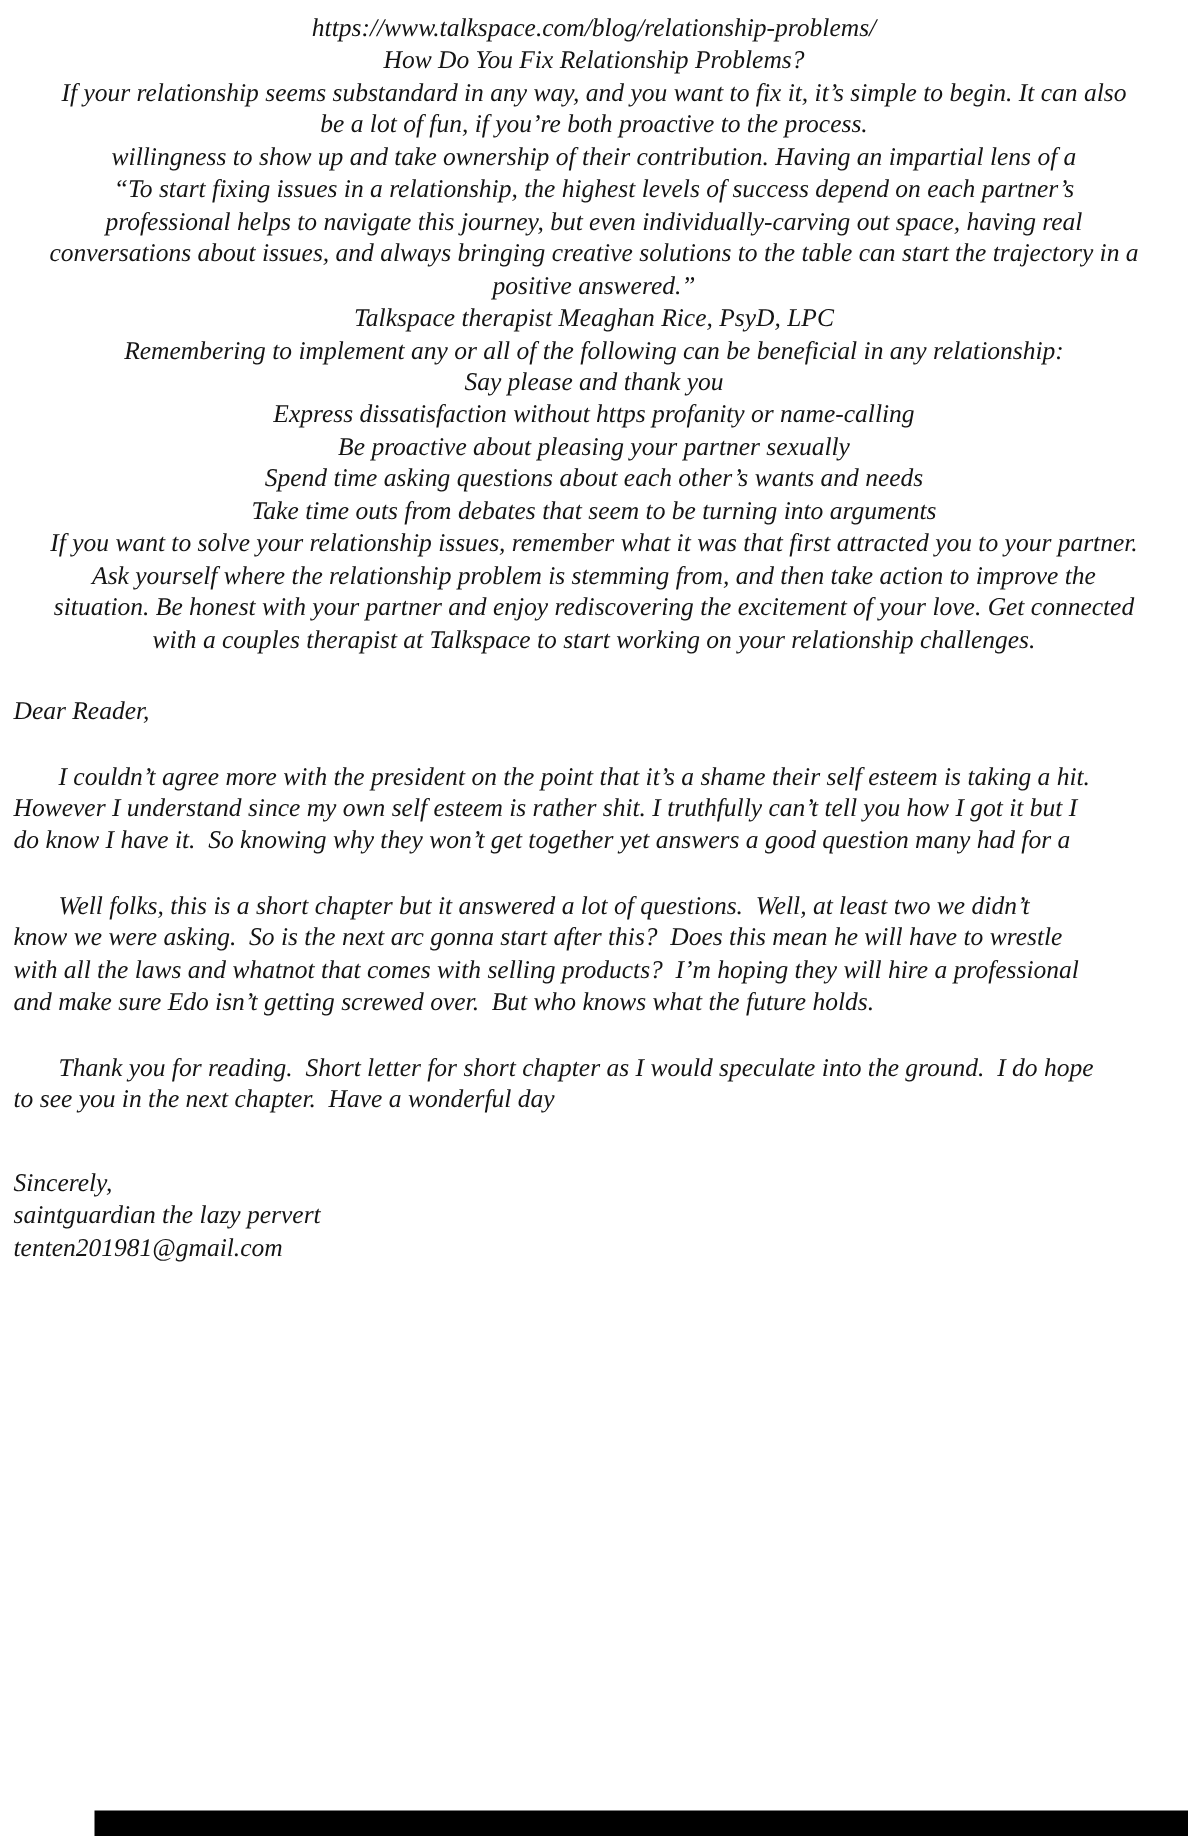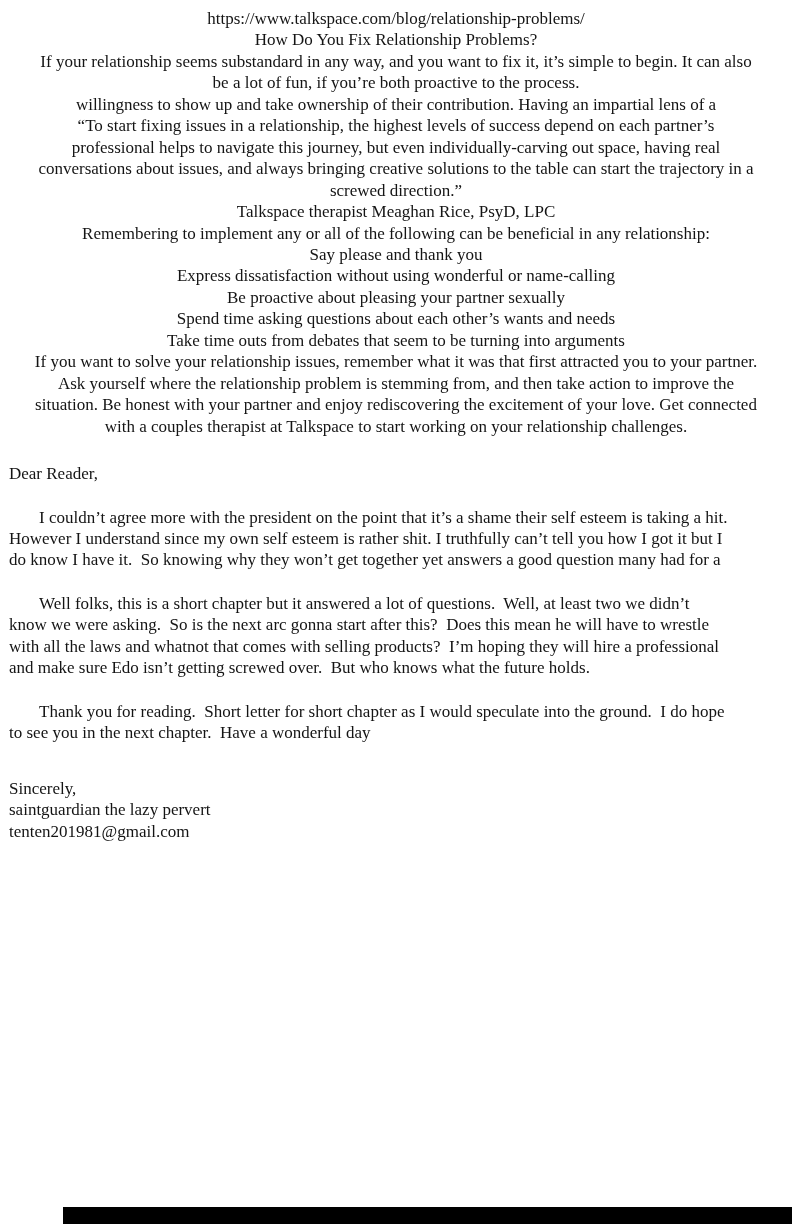"https://www.talkspace.com/blog/relations" .line { font-style: none -> italic }
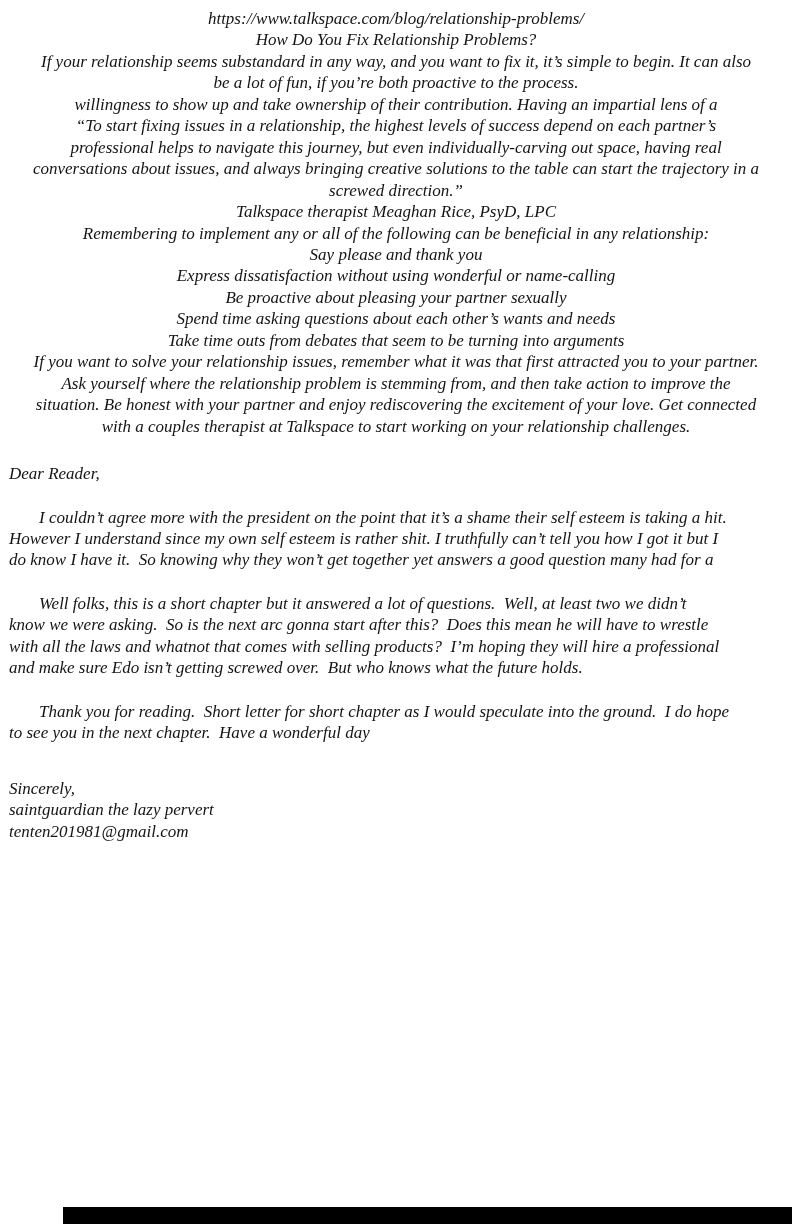"screwed direction.”" div.line { text: screwed direction -> positive answered }
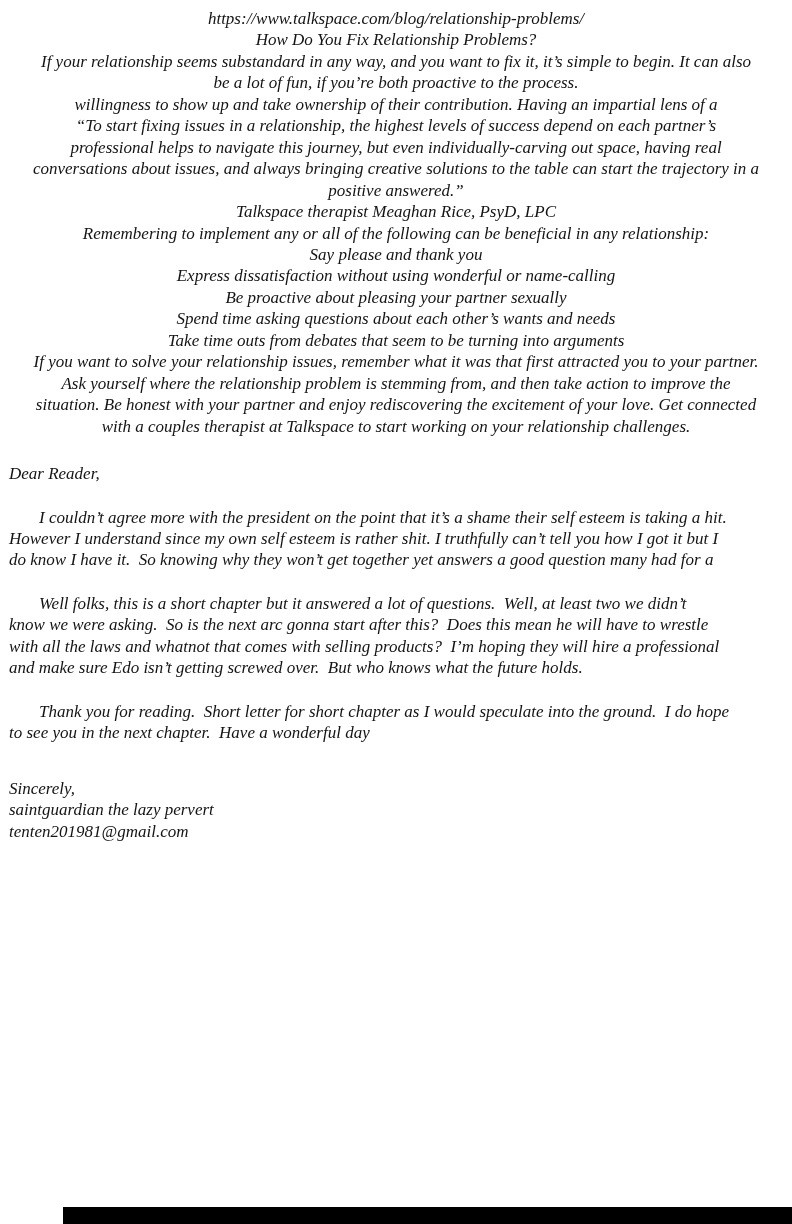"Express dissatisfaction without using" div.line { text: using wonderful -> https profanity }
